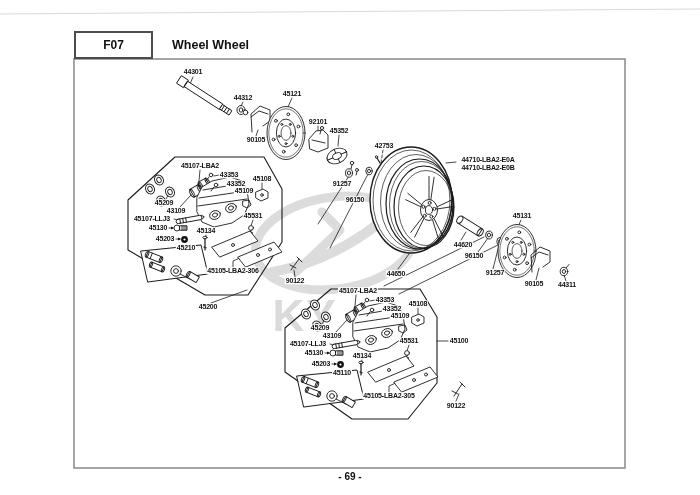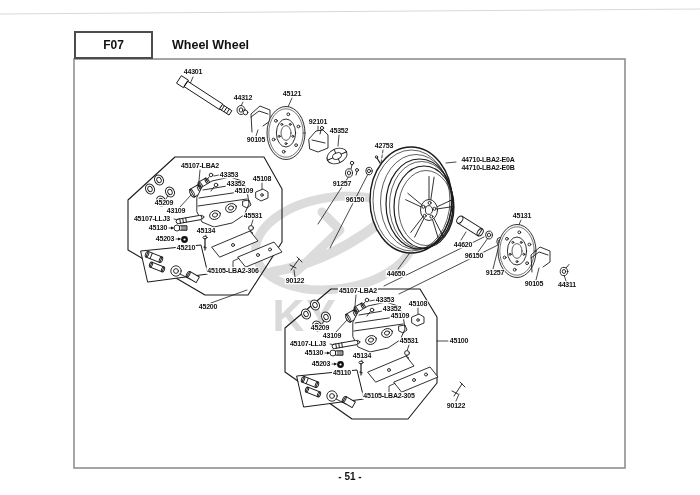"- 51 -" div.pagenum { text: 51 -> 69 }
